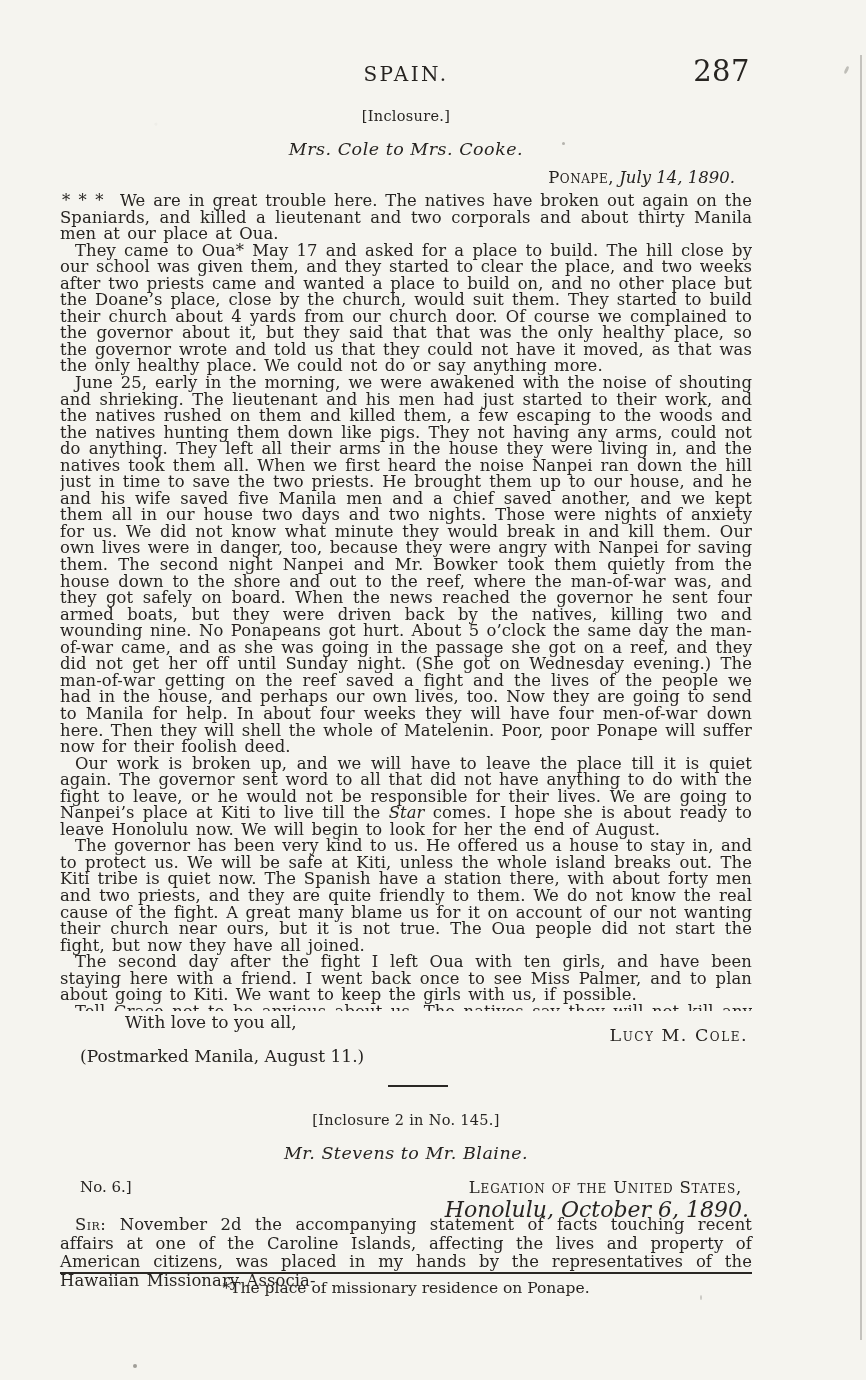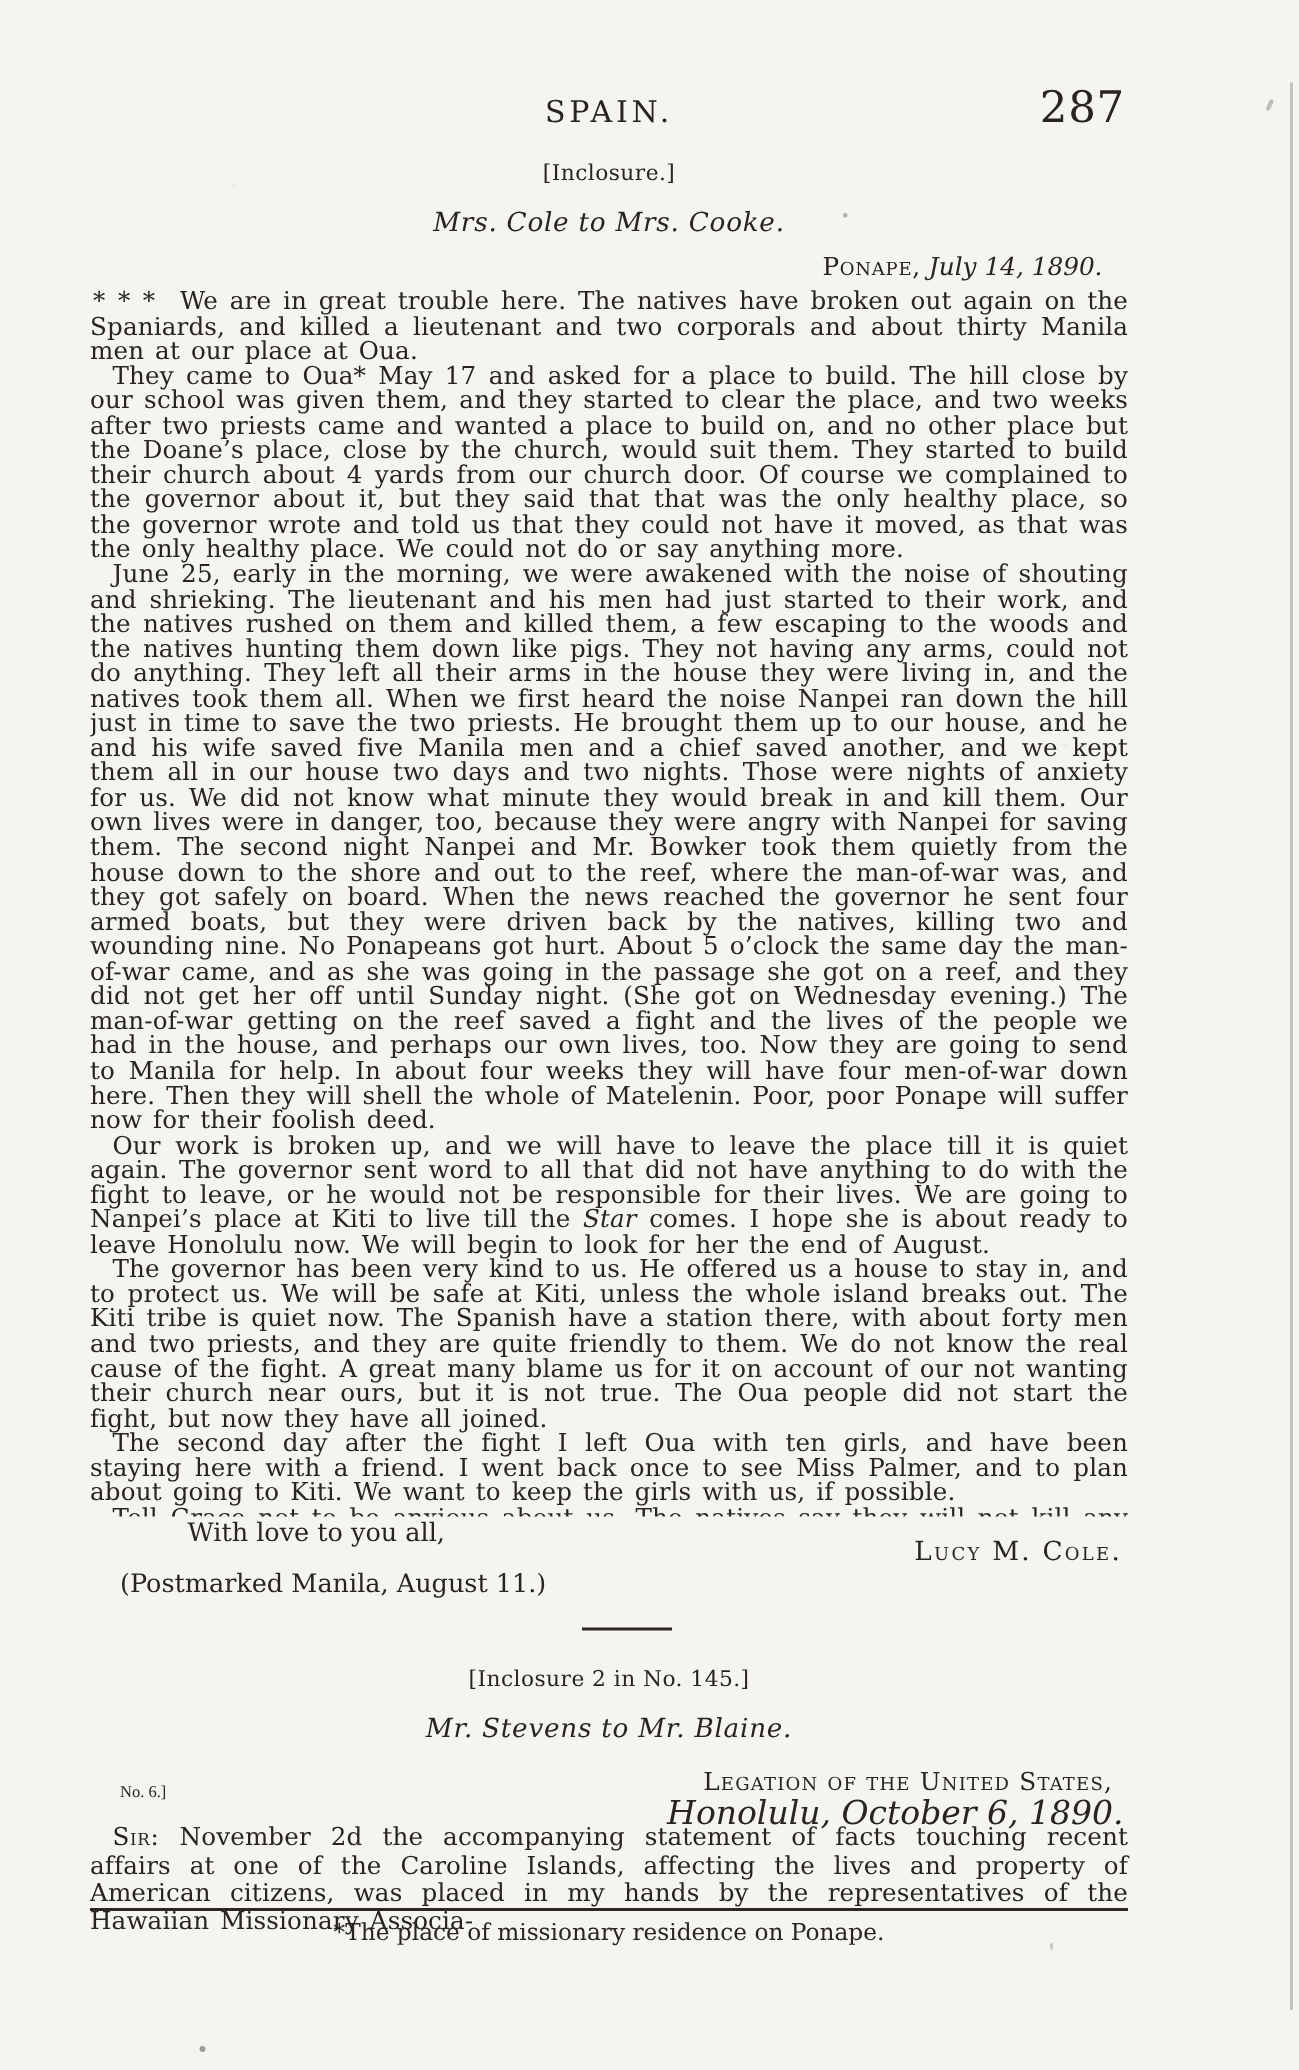"No. 6.]" .doc-number { font-family: Liberation Serif, serif -> none; font-size: 11px -> 15px; top: 11px -> 0 }
